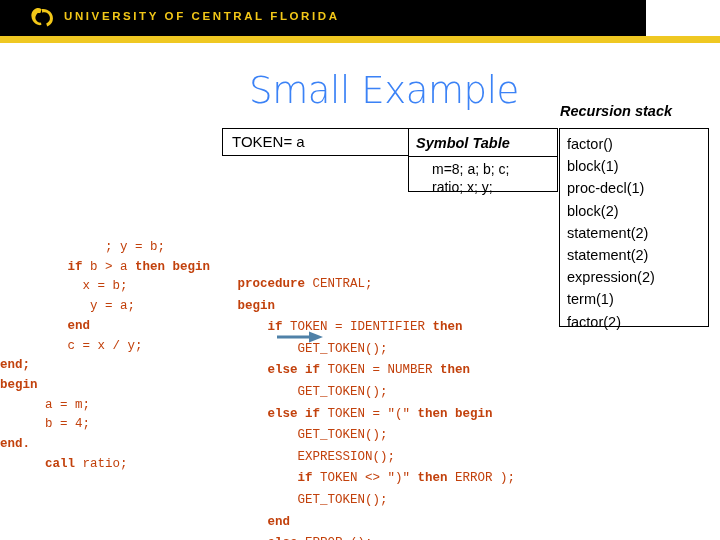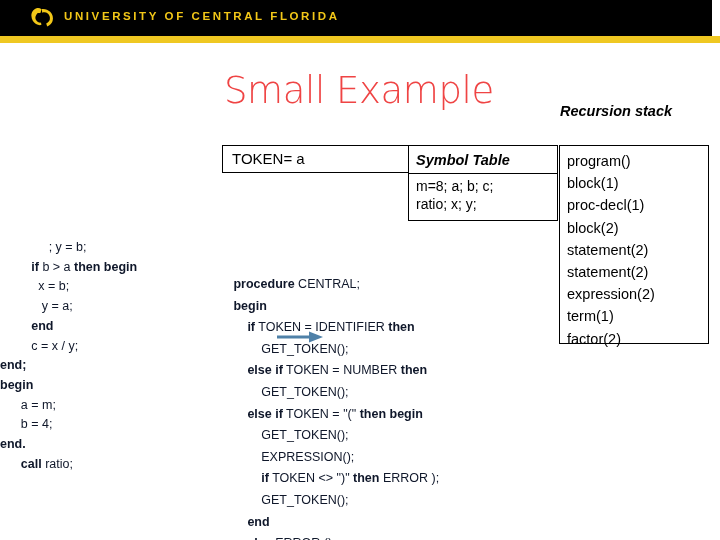"UNIVERSITY OF CENTRAL FLORIDA" #banner { width: 712px -> 646px }
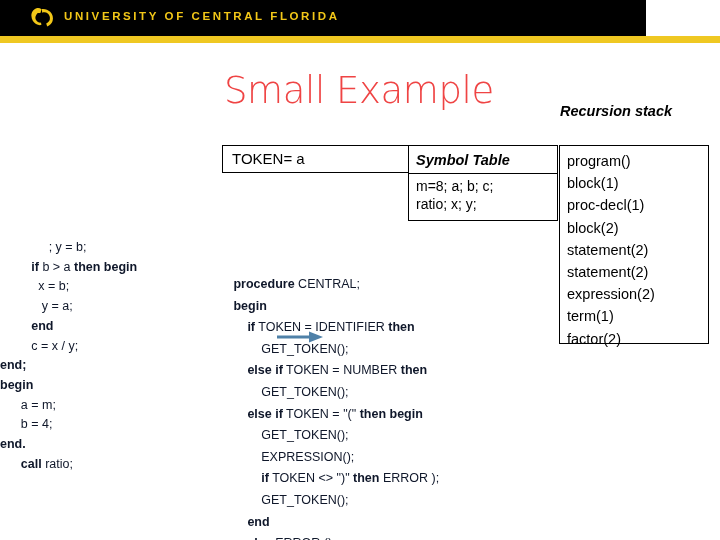"Small Example" #slide-title { color: #ef4444 -> #3b82f6; text-align: left -> center }
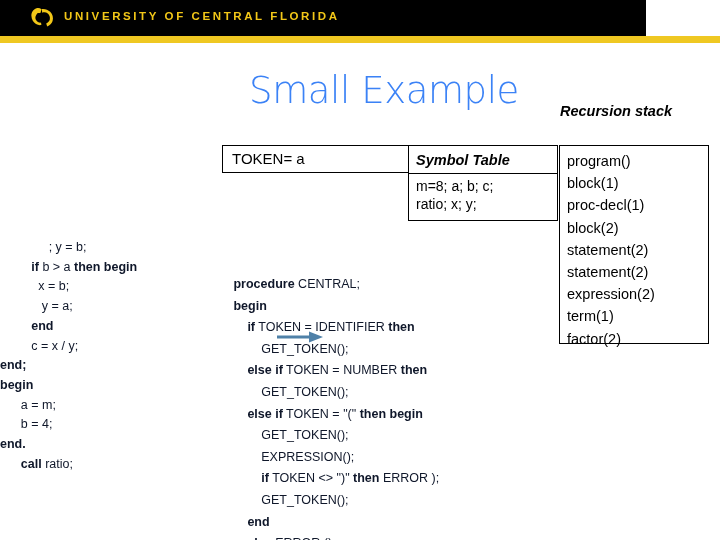"TOKEN= a" .boxed { margin-top: 17px -> none }
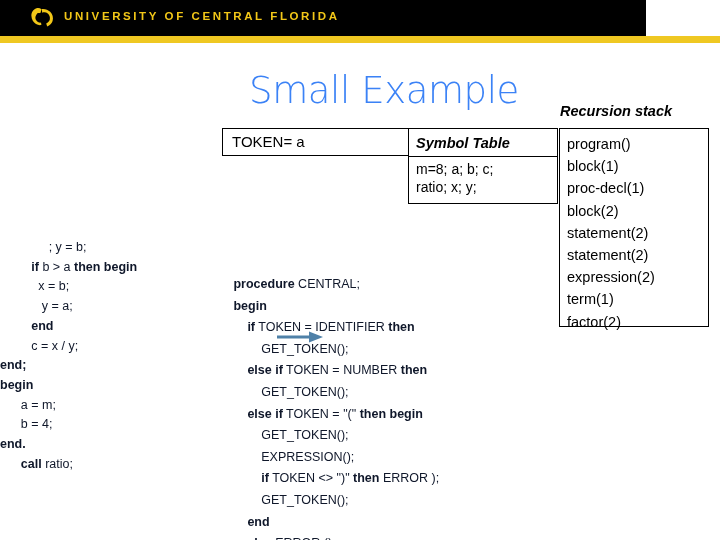"program()" div { text: program -> factor }
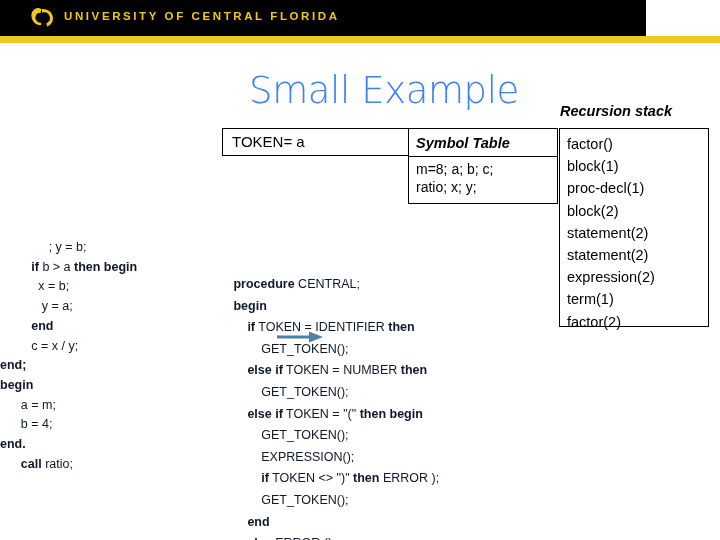"m=8; a; b; c;" #symbol-table-body { height: 48px -> 36px; padding: 3px 0 0 7px -> 3px 0 0 23px }
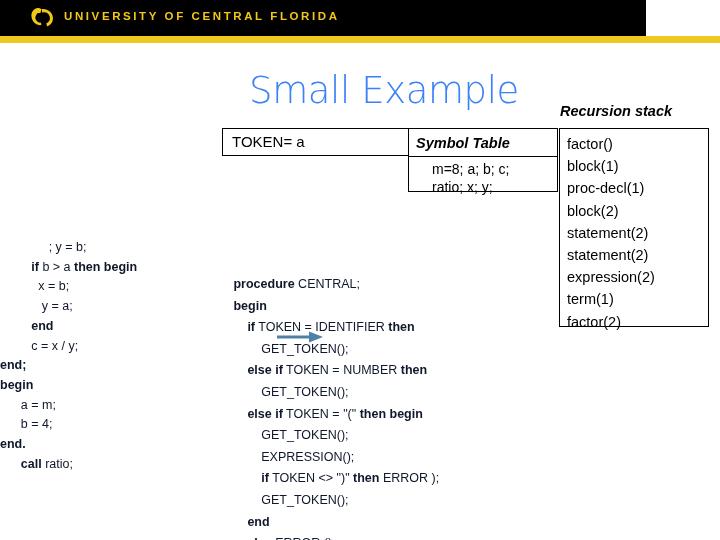"; y = b;" .code { color: #0f172a -> #c2410c; font-family: Liberation Sans, sans-serif -> Liberation Mono, monospace }
